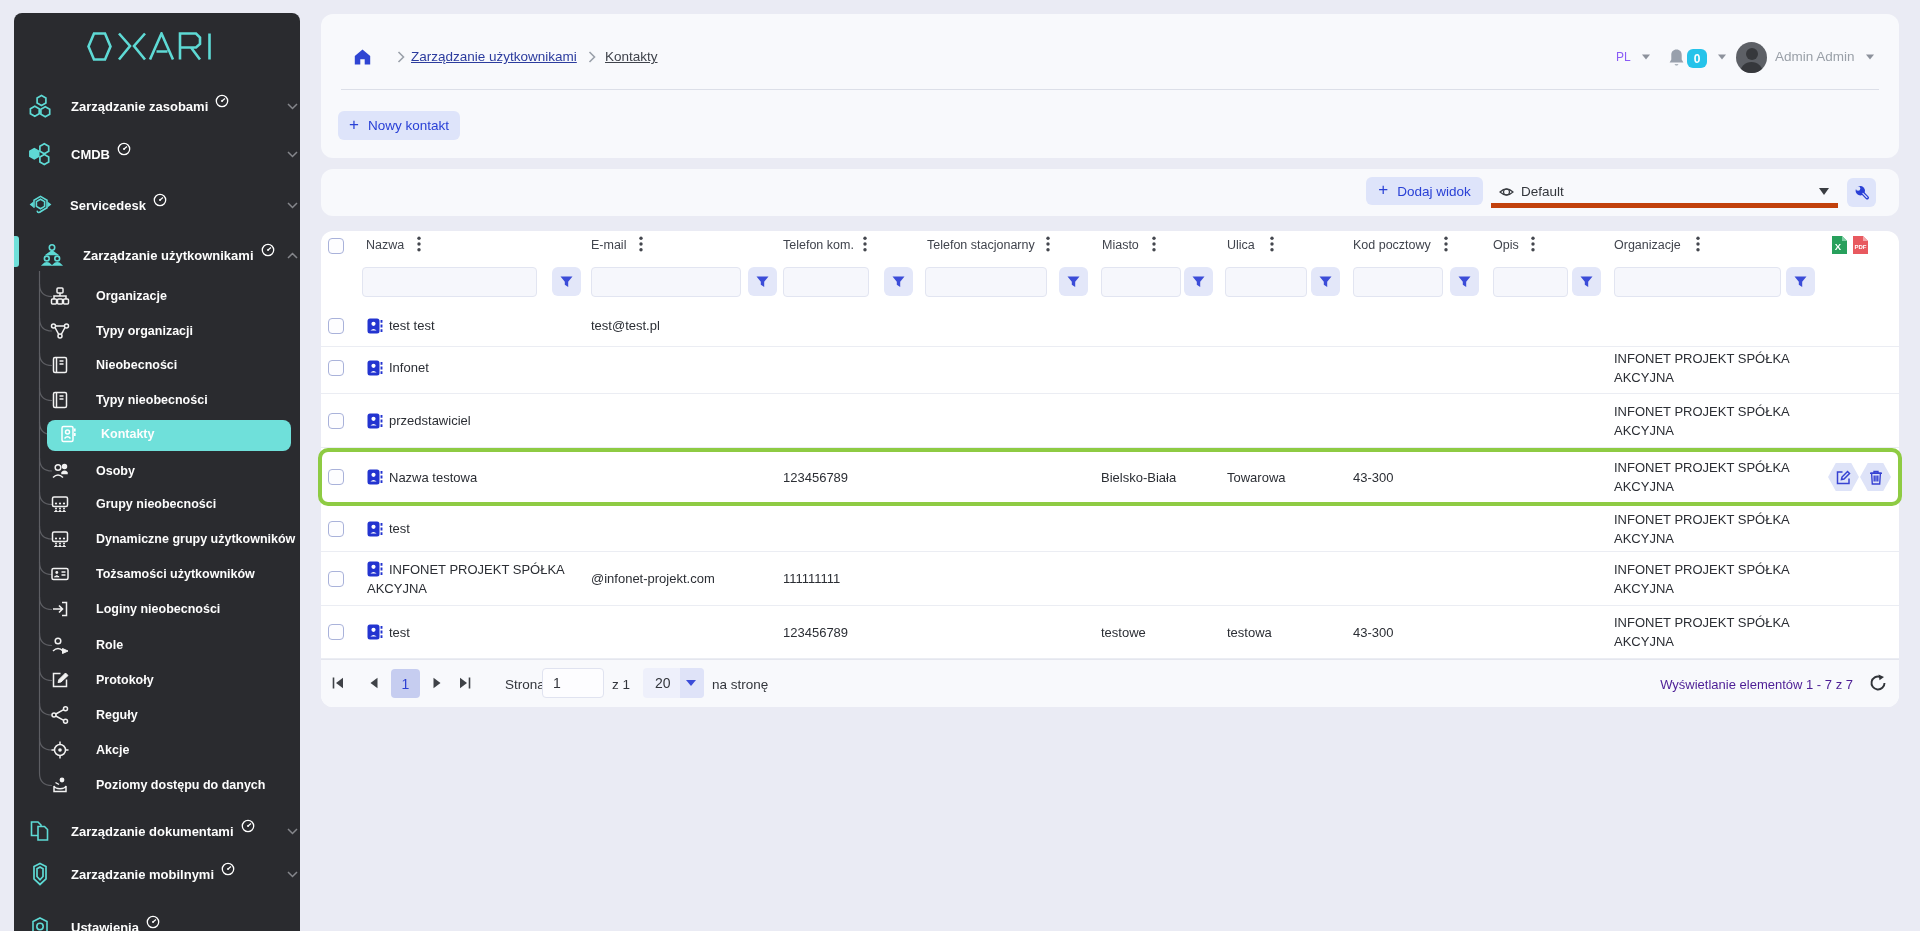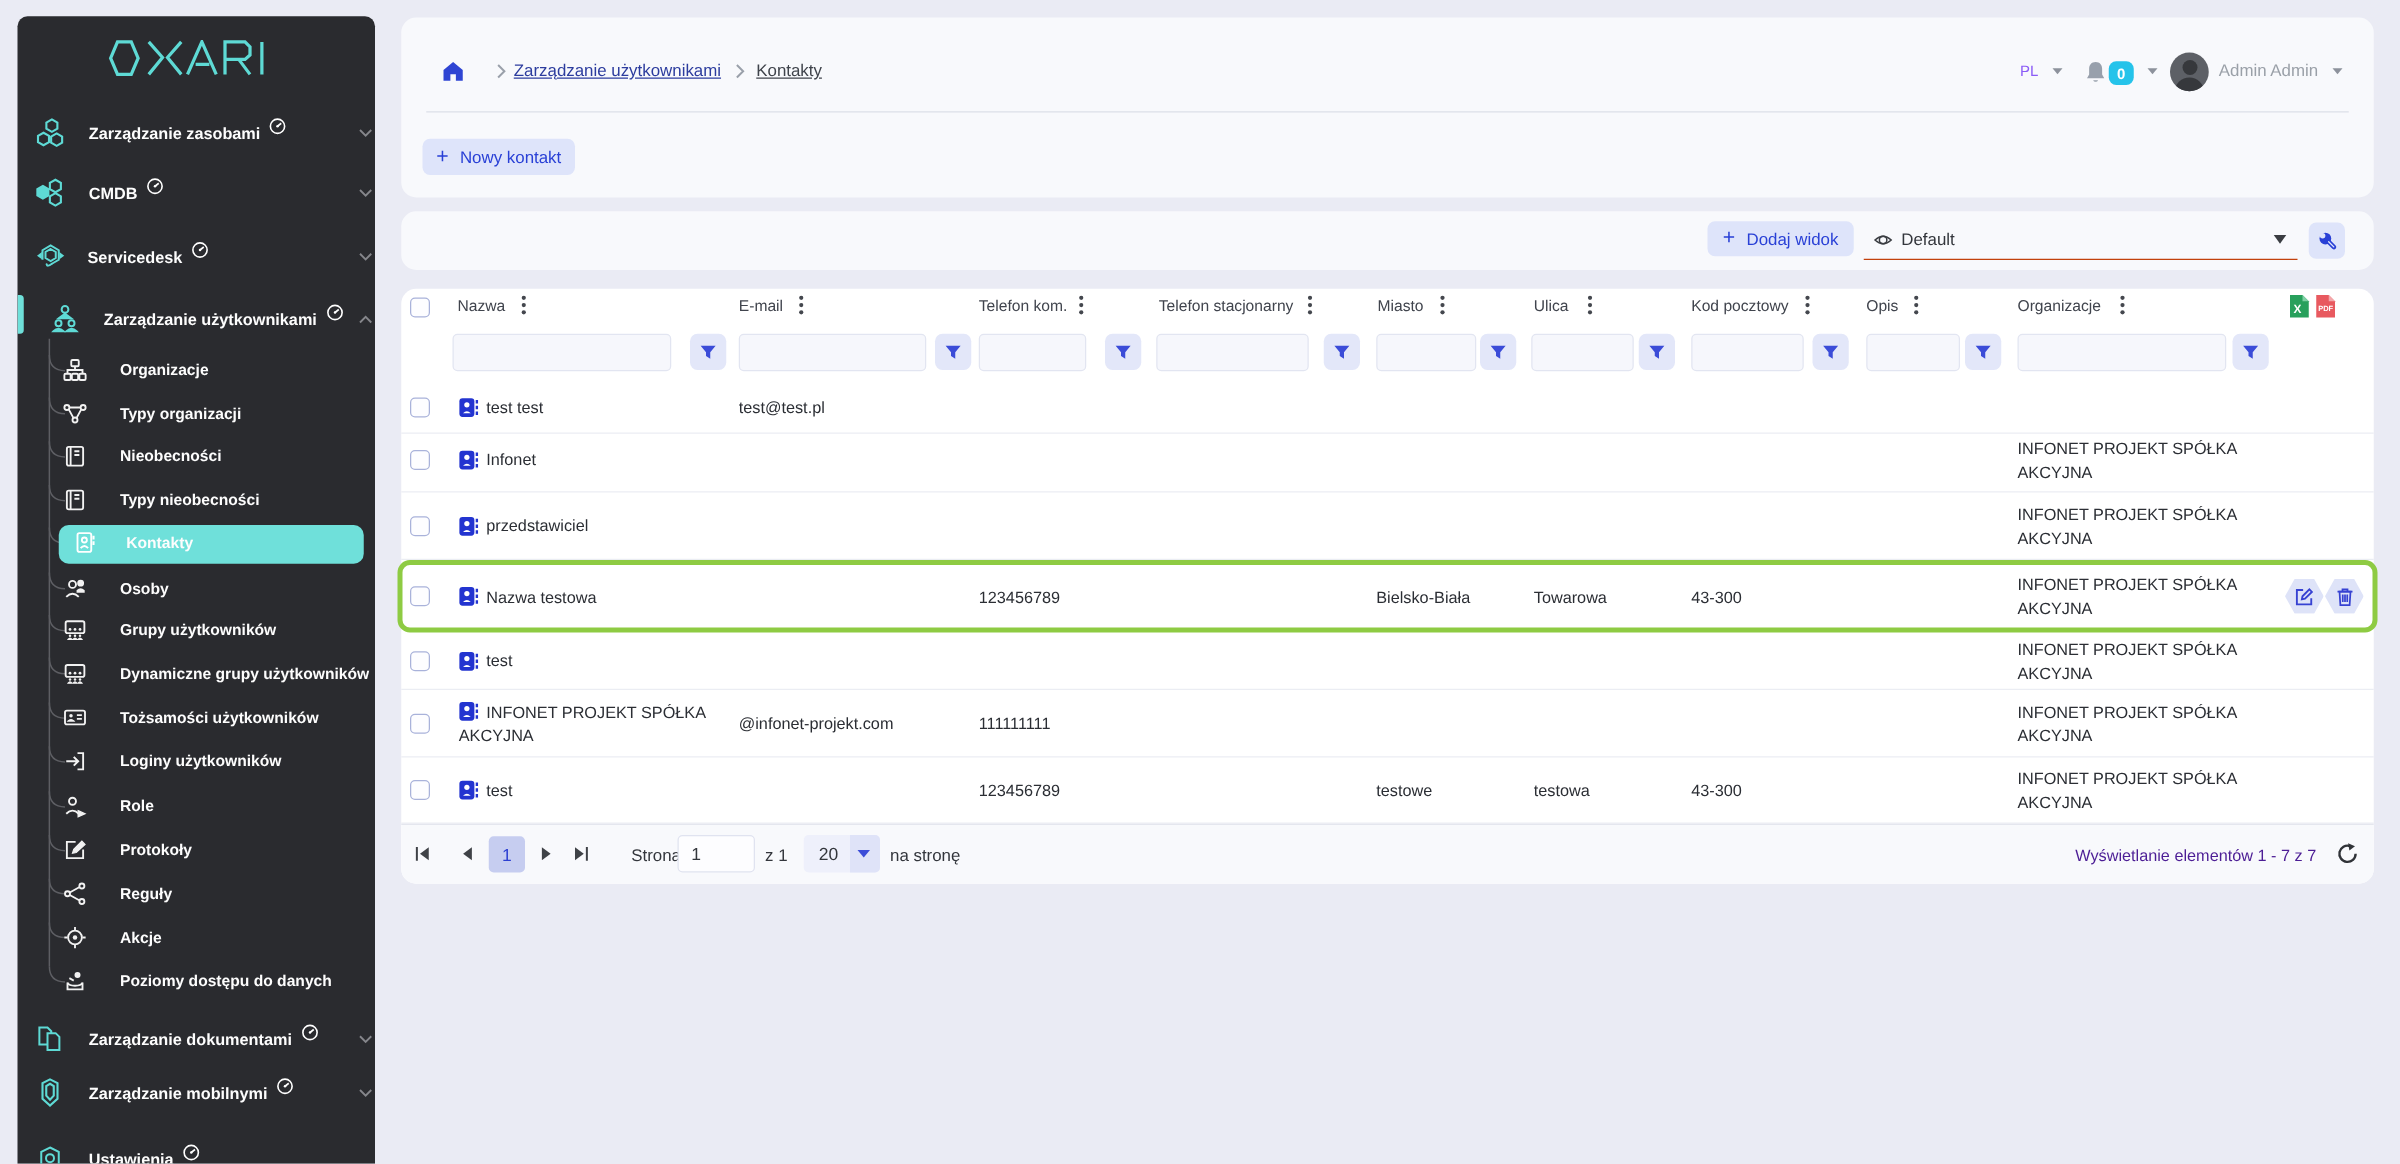"Default" div.abs { border-bottom: 1px solid #c2410c -> 5px solid #c2410c }
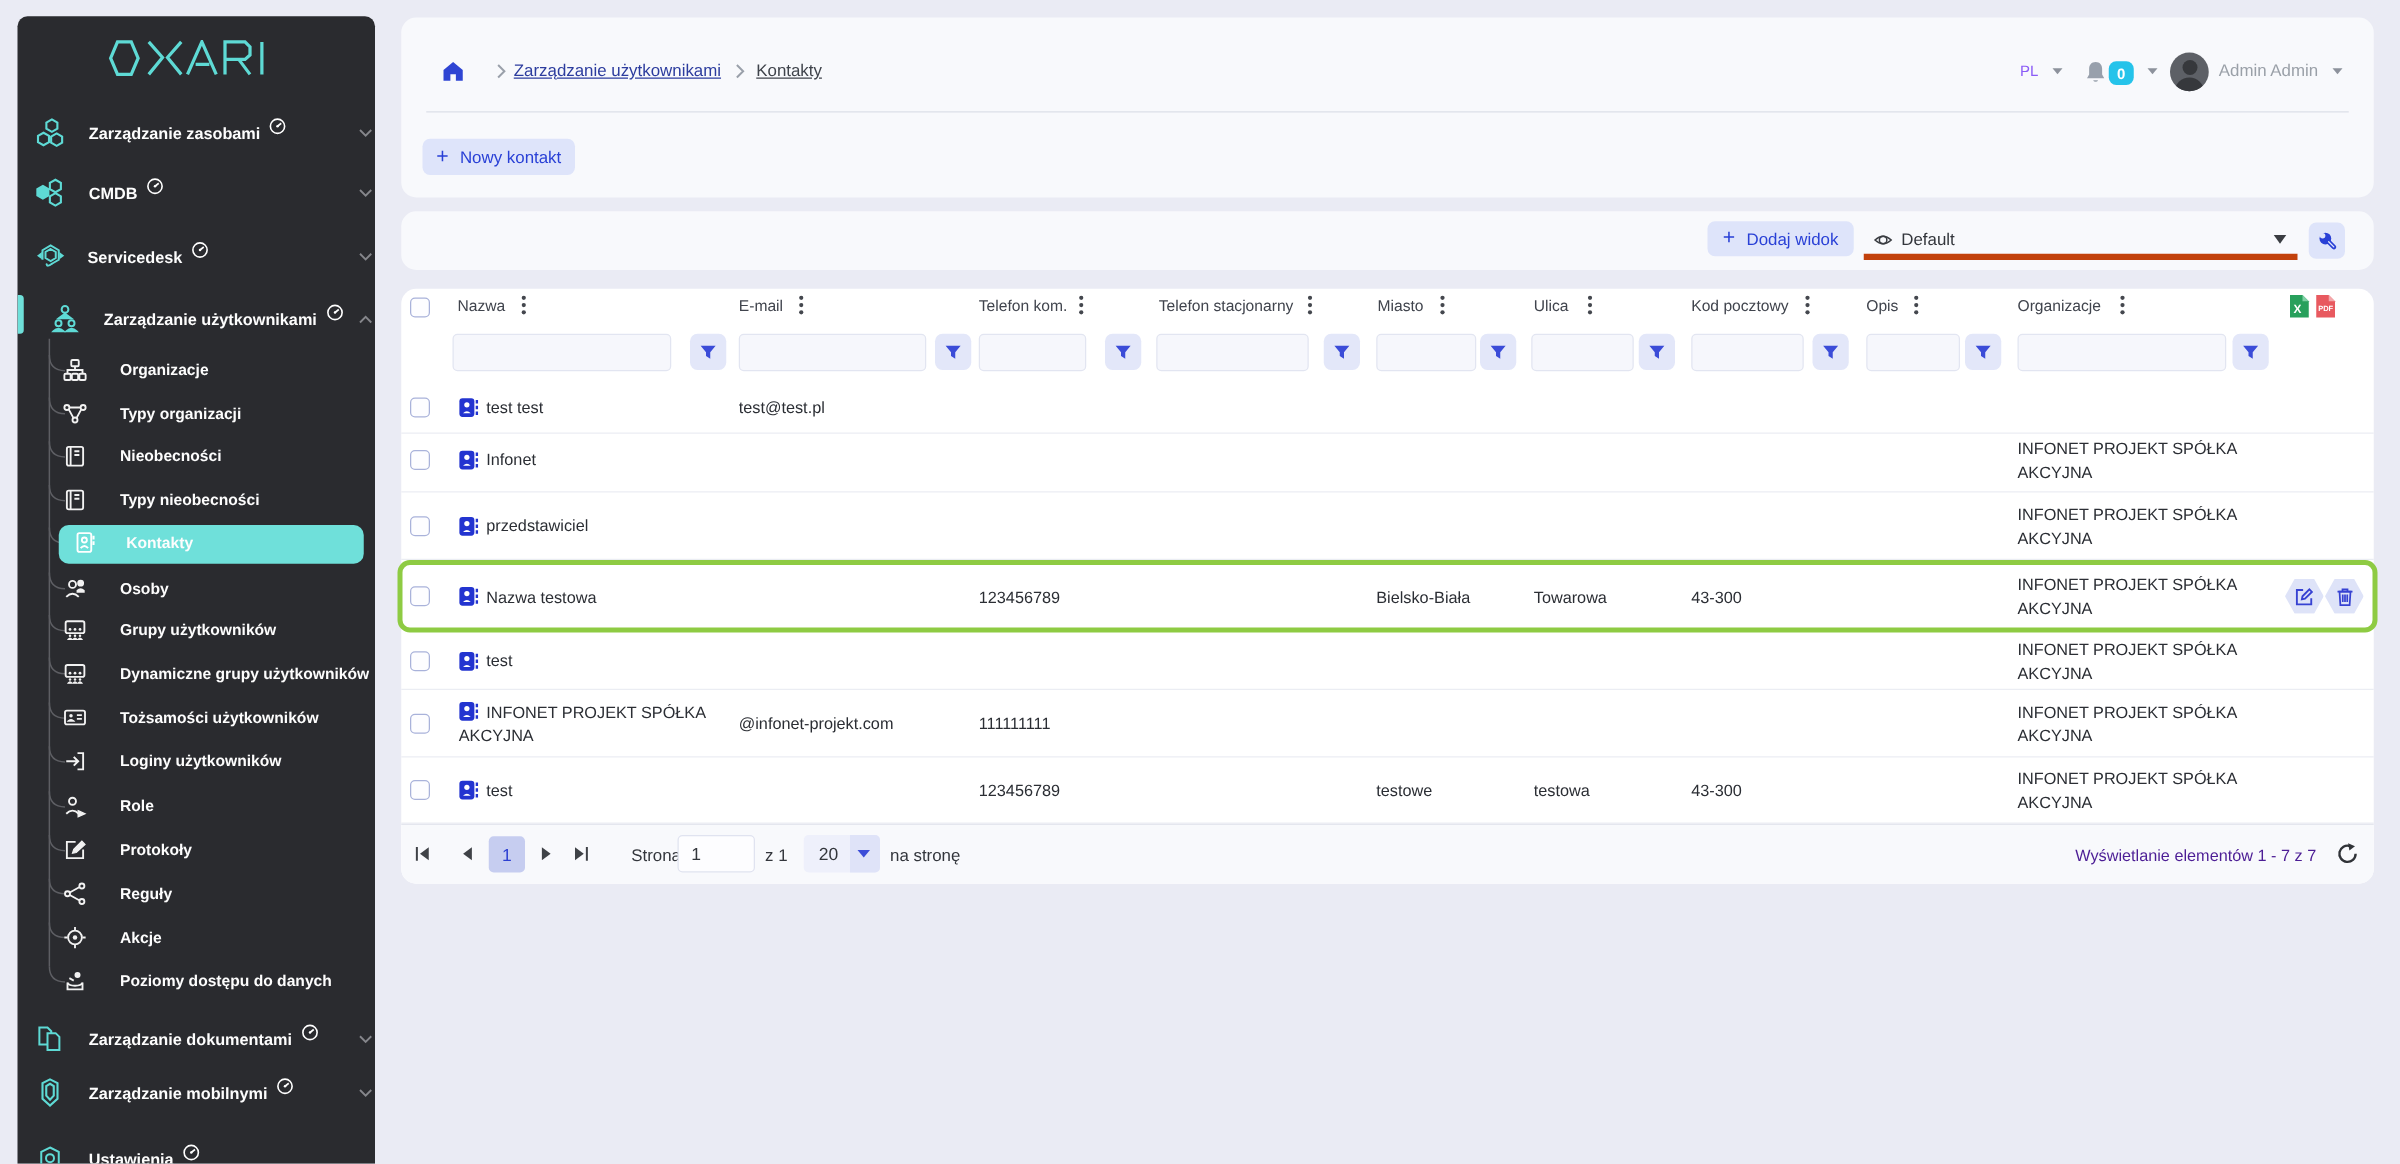"Grupy użytkowników" span.lbl { text: użytkowników -> nieobecności }
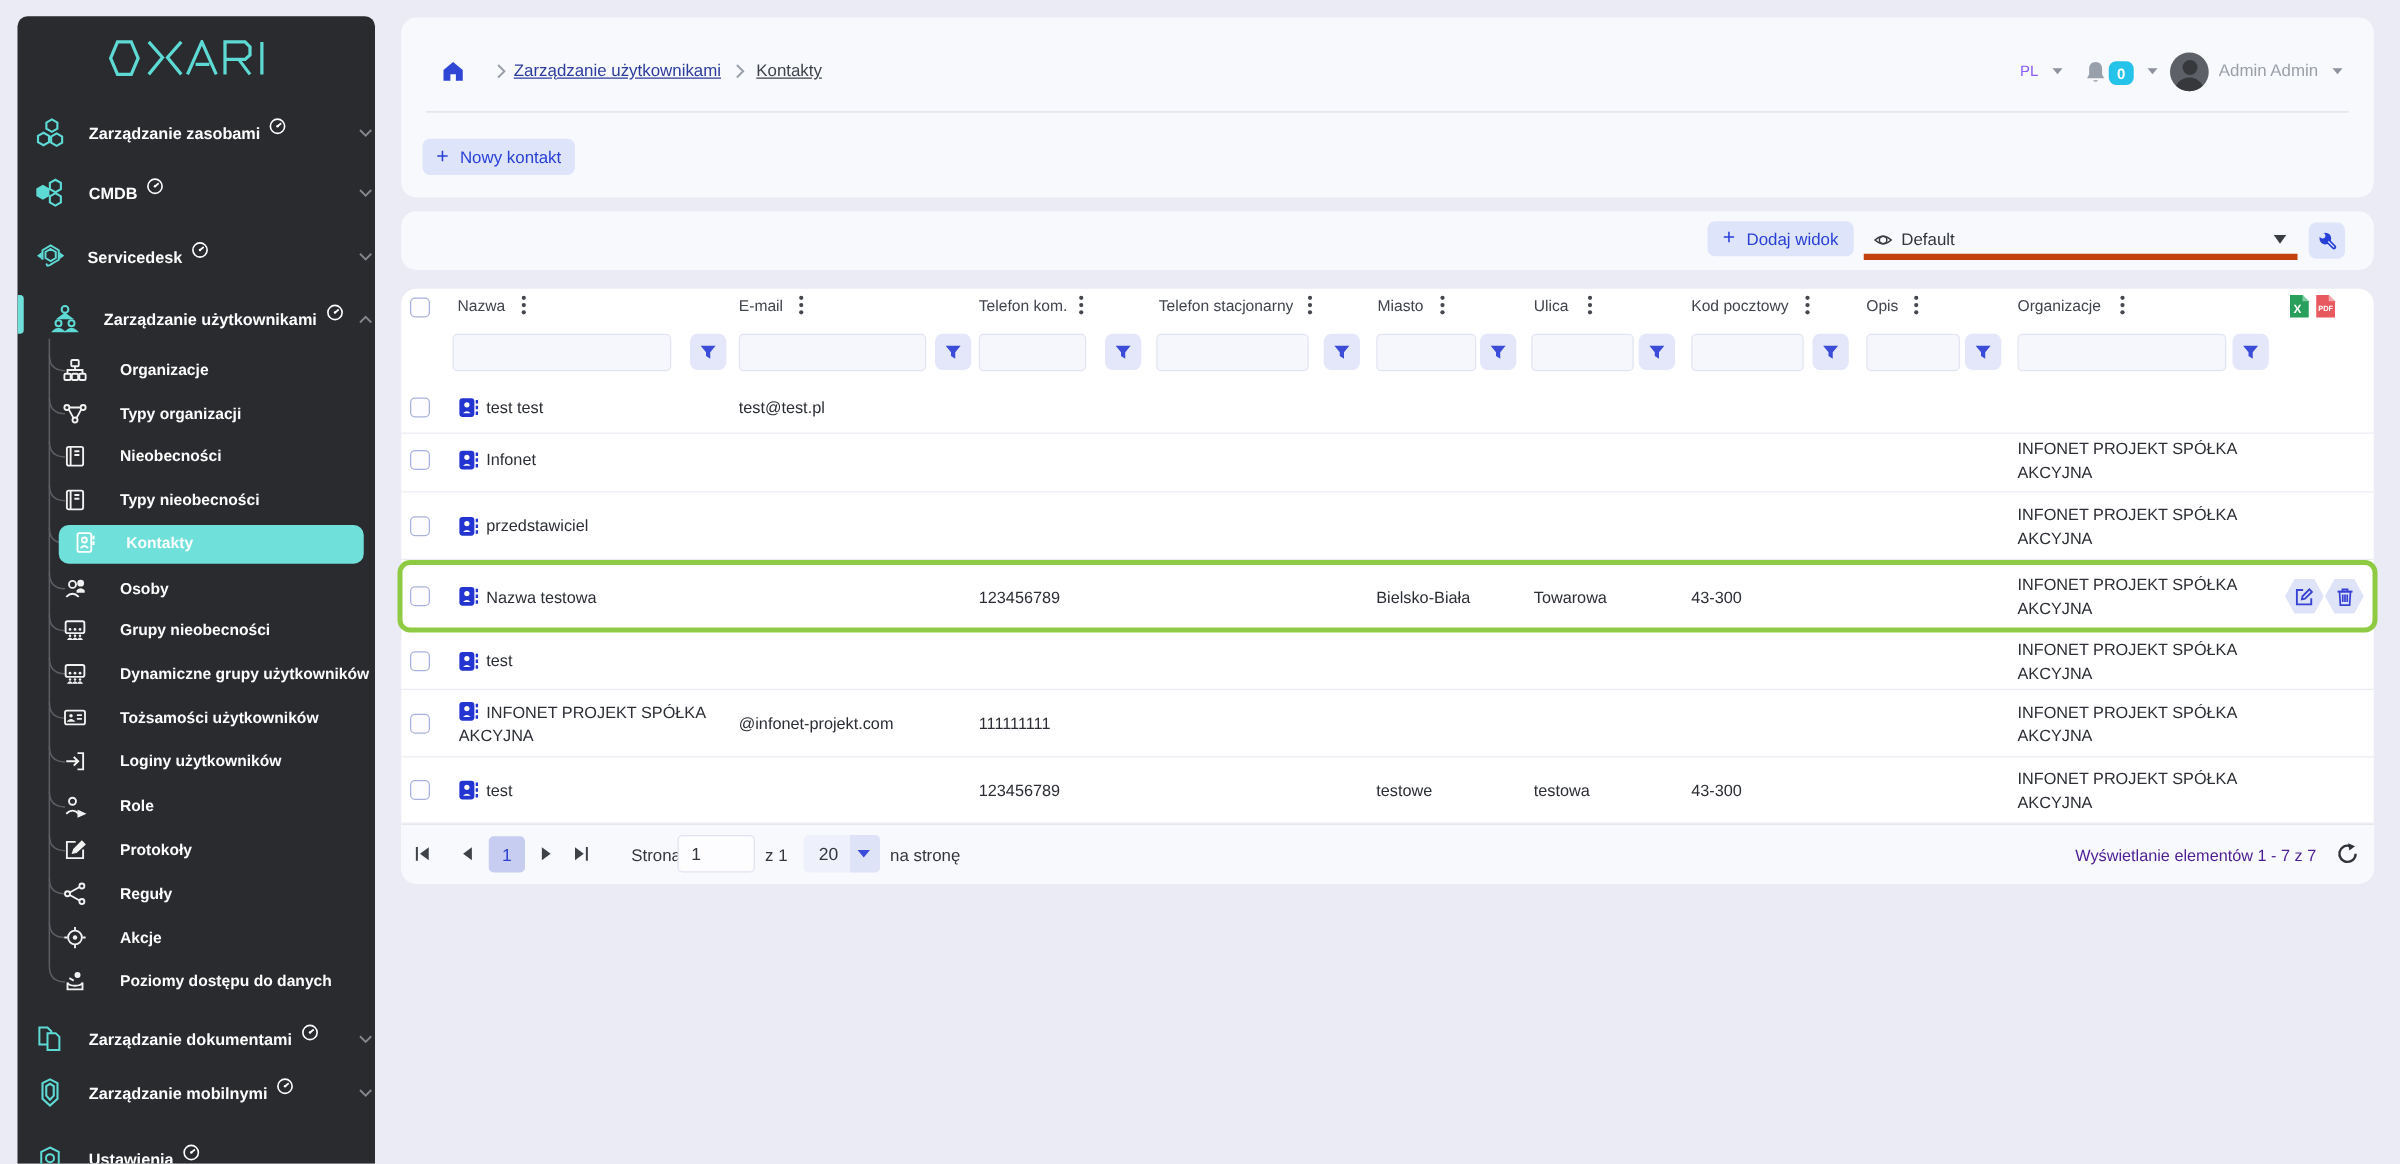"Loginy użytkowników" span.lbl { text: użytkowników -> nieobecności }
